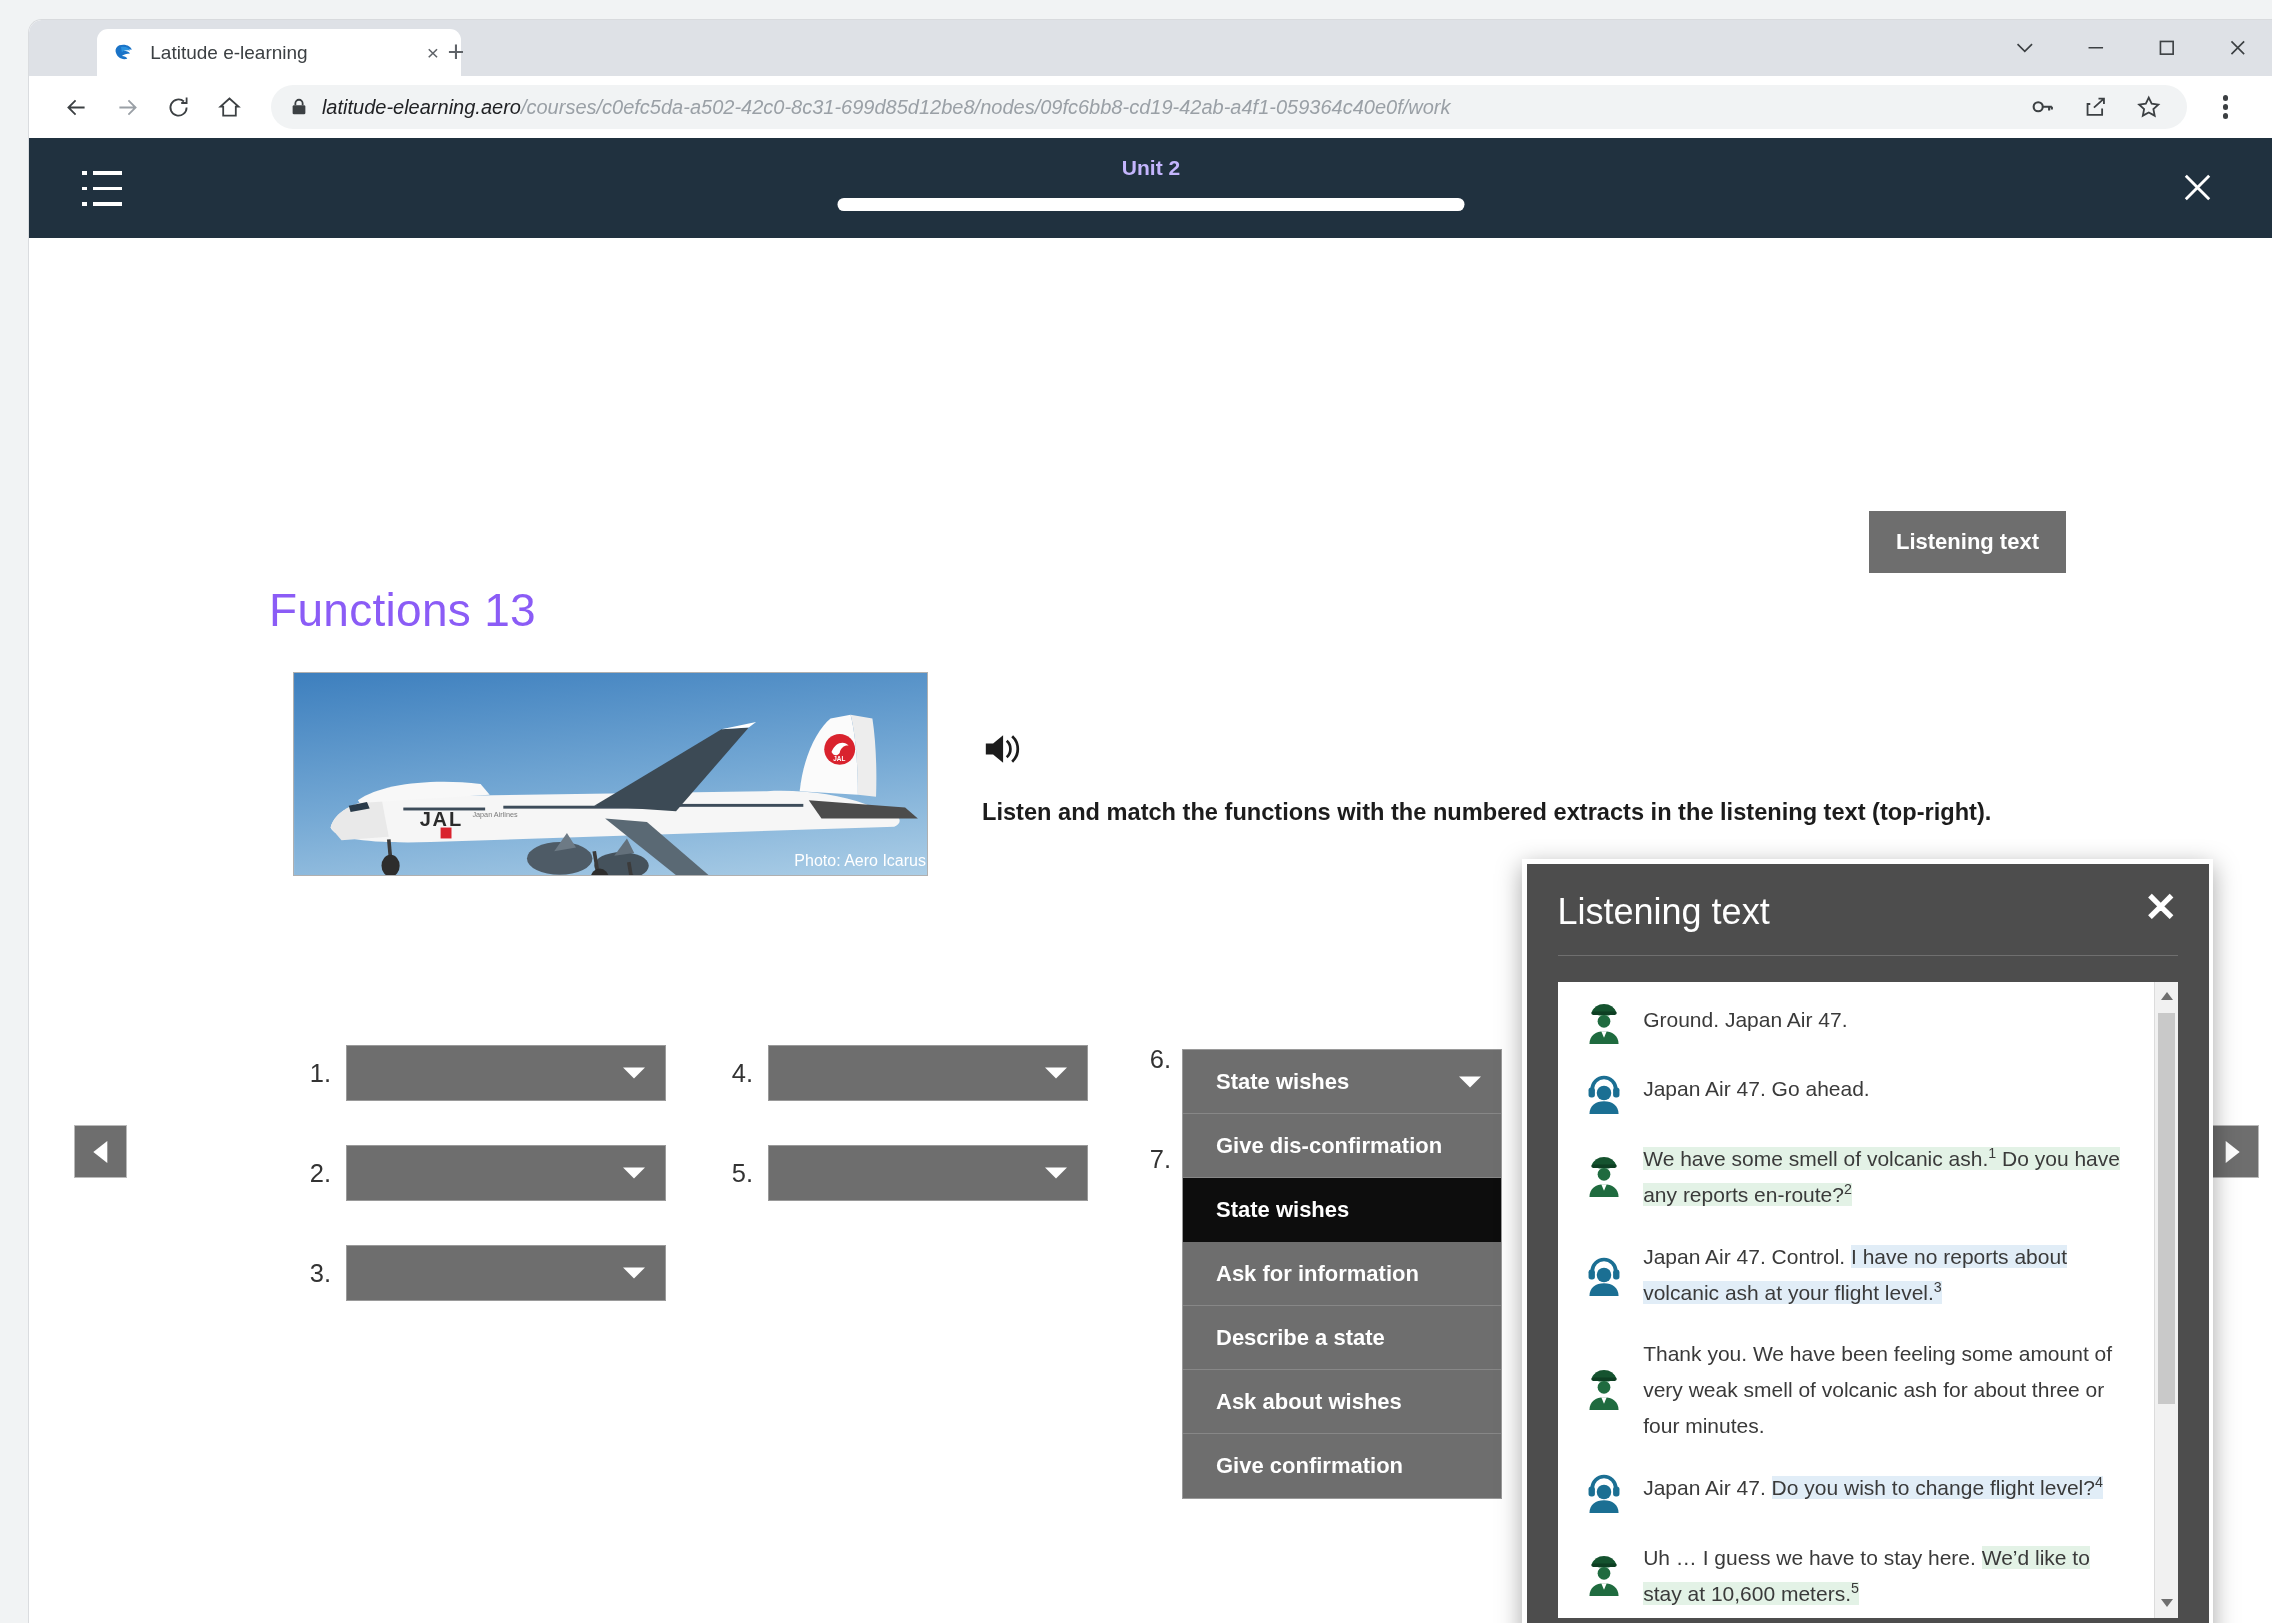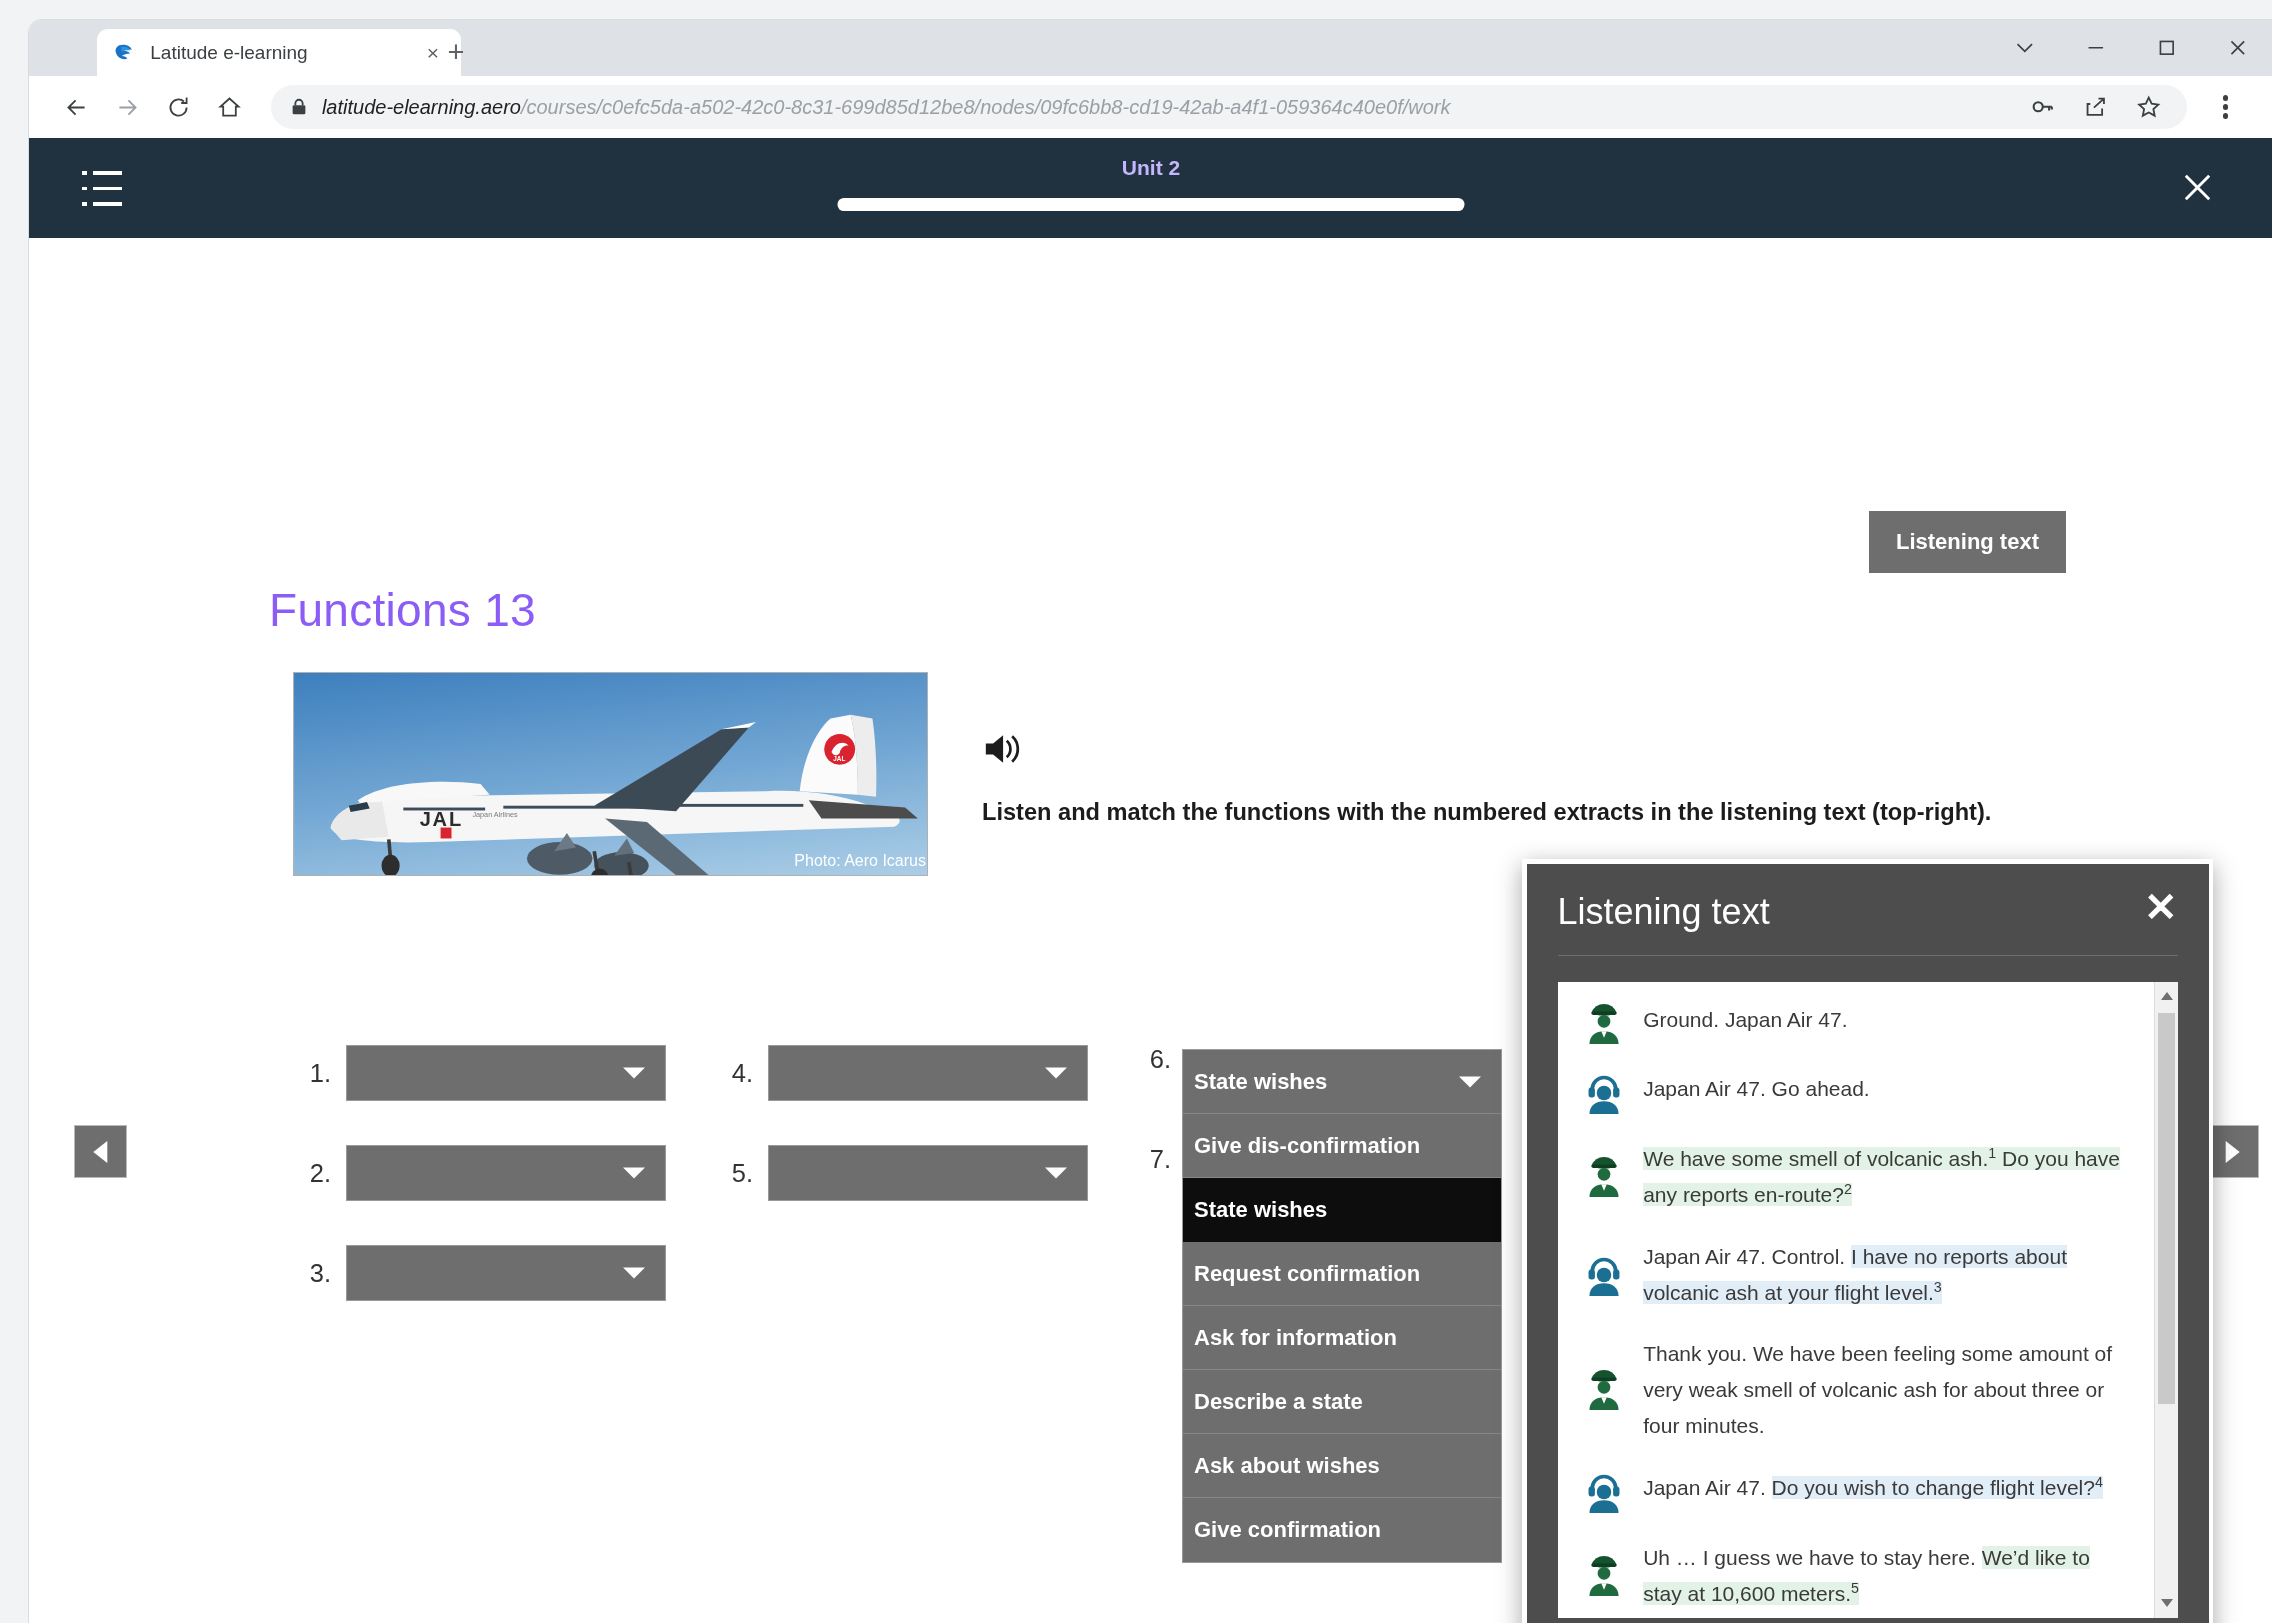"State wishes" .ol-item { padding: 0 11px -> 0 33px }
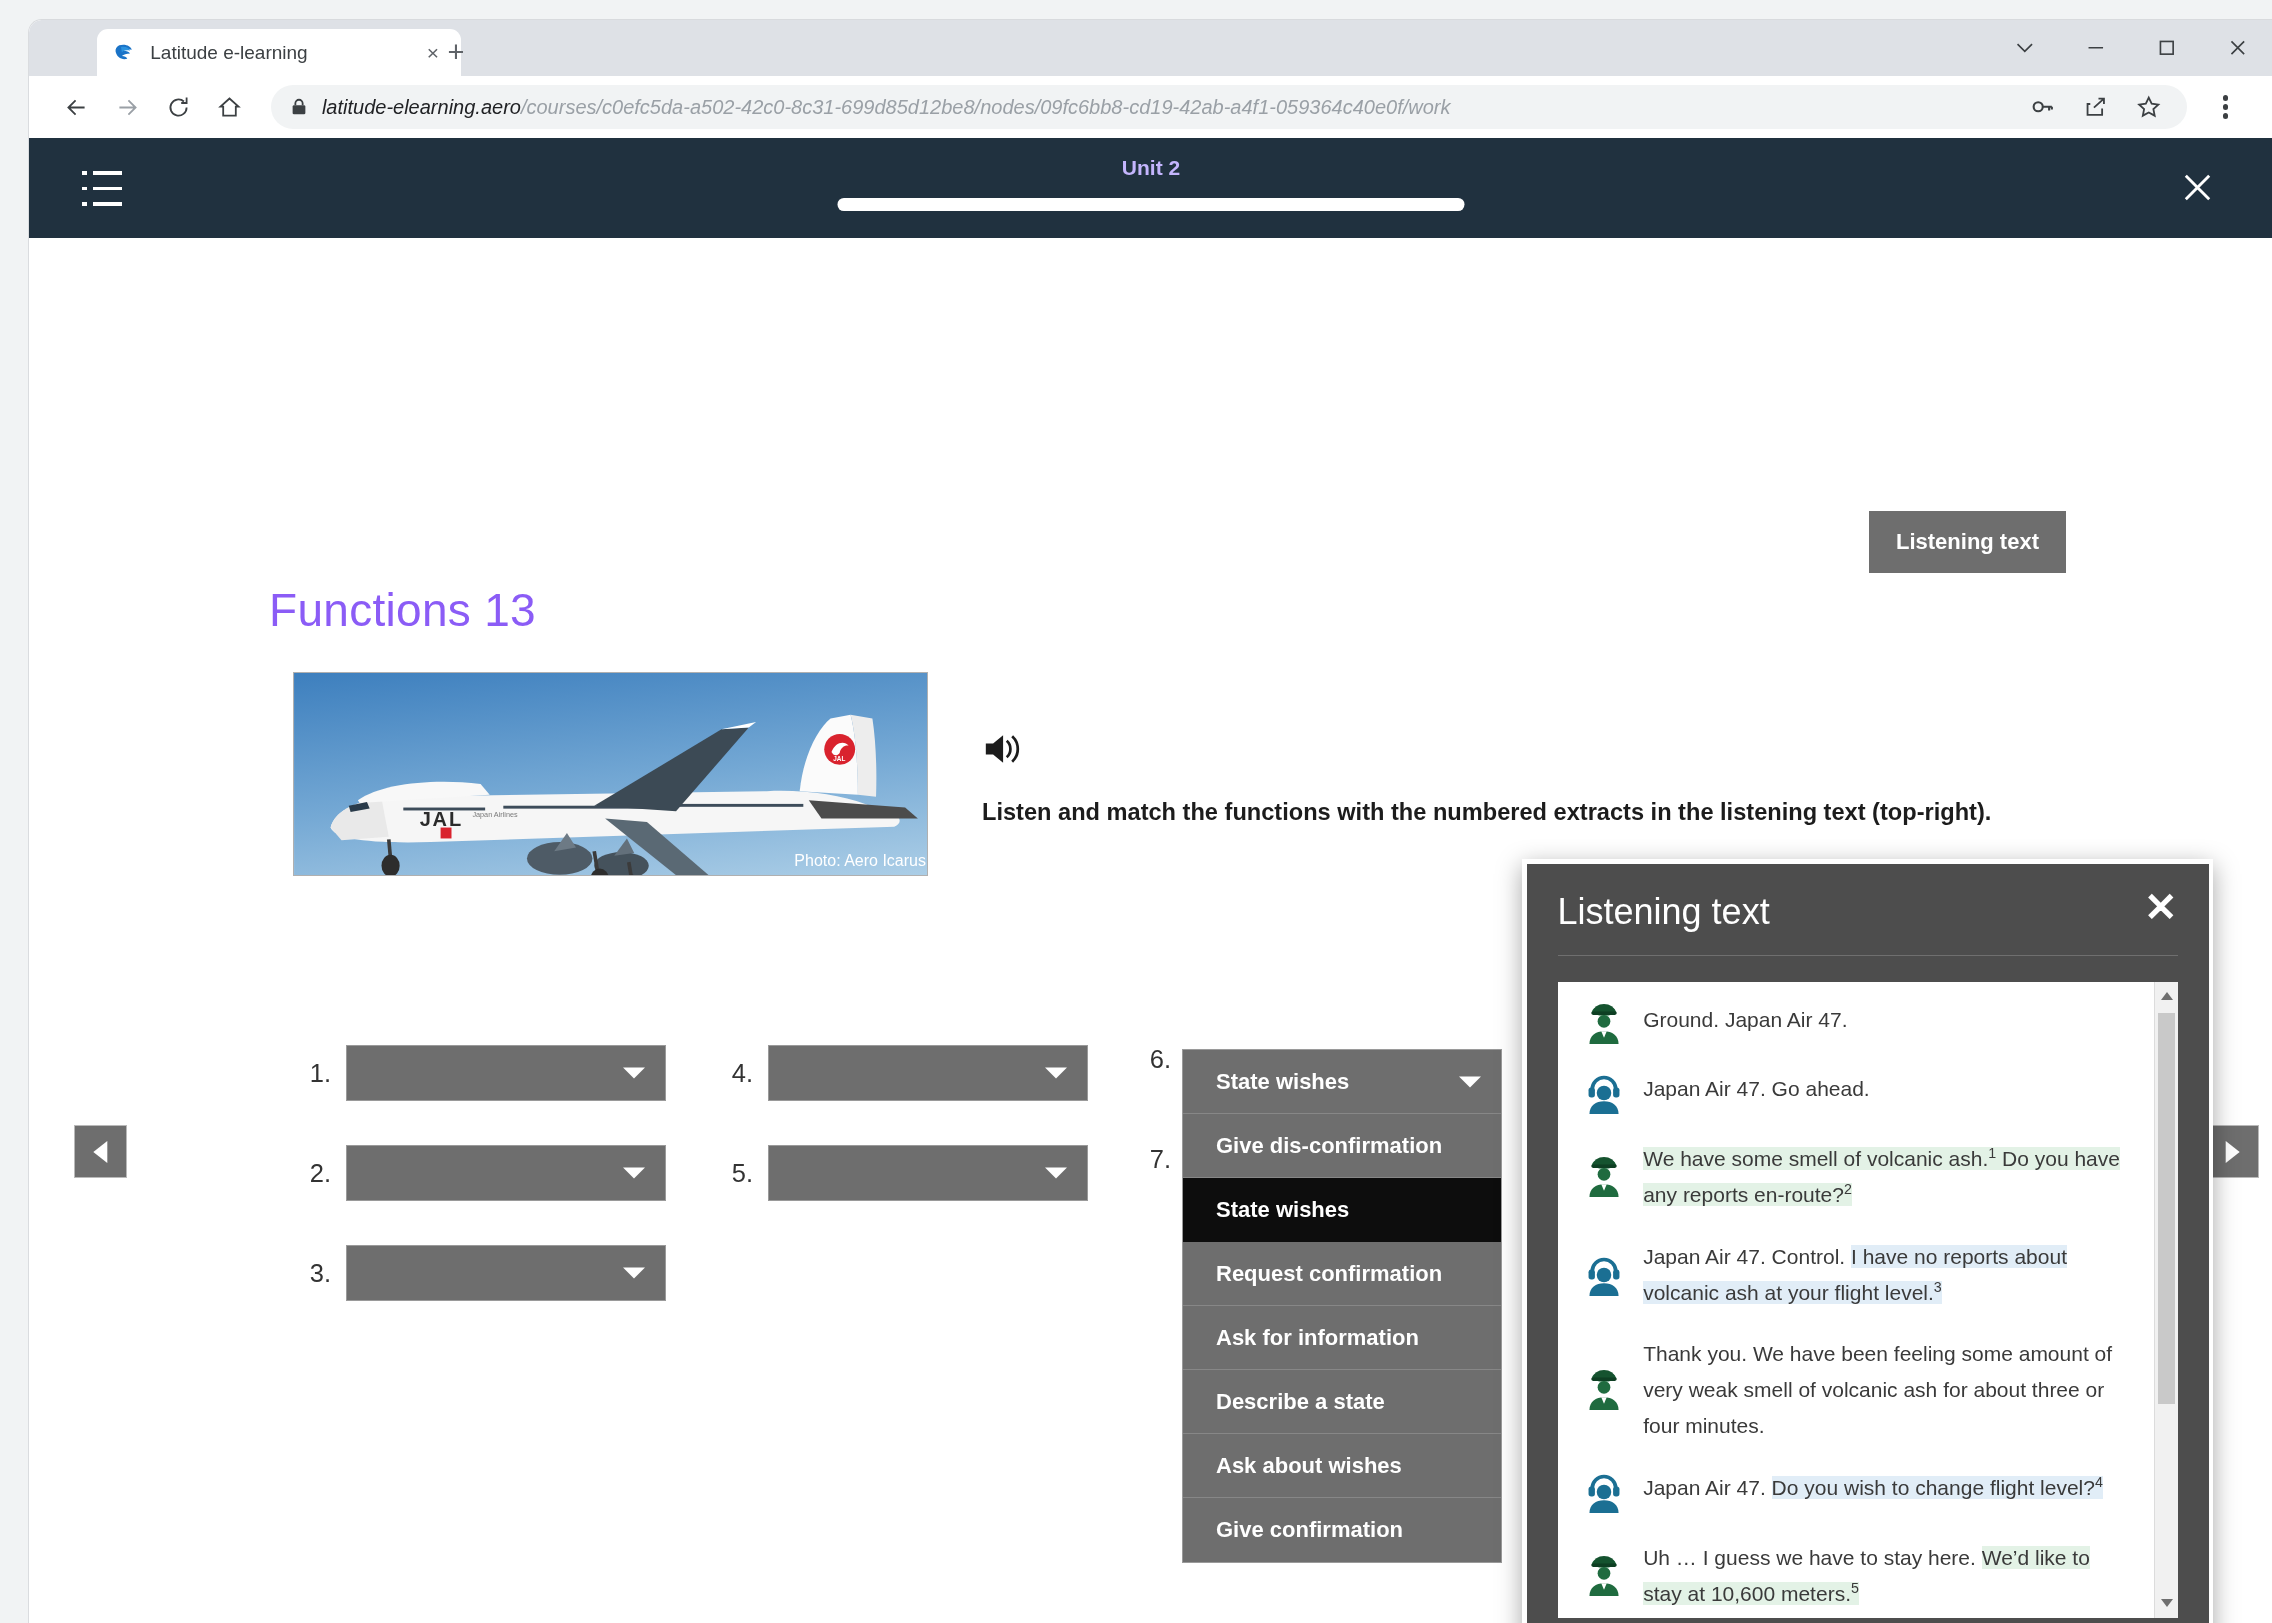"Request confirmation" div.ol-item { html: <div> <span>Request confirmation</span> </div> -> none }
